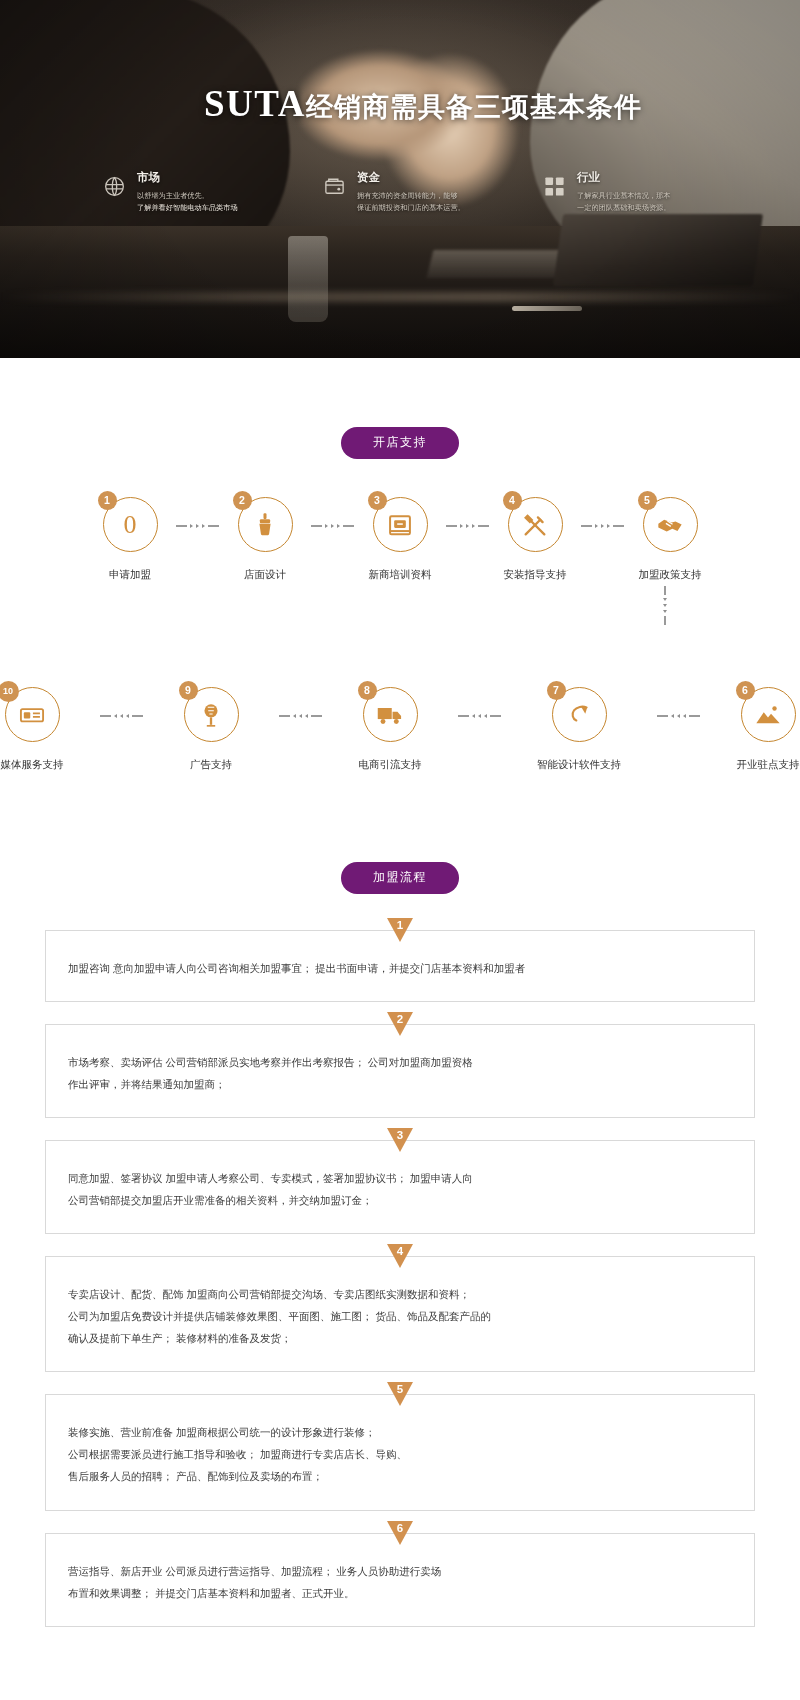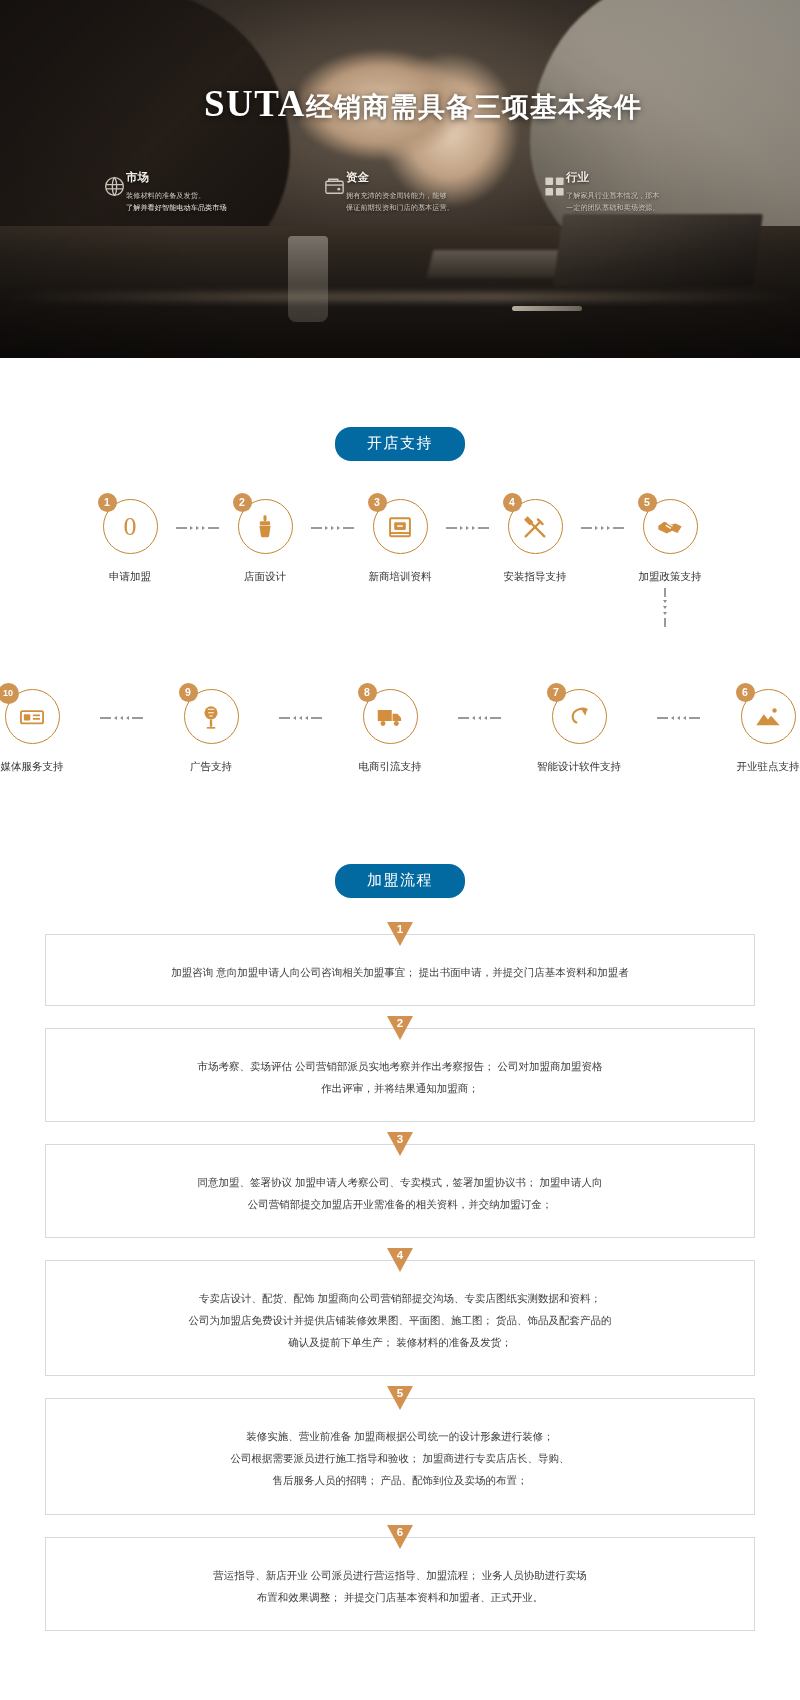"市场" .cond { gap: none -> 11px }
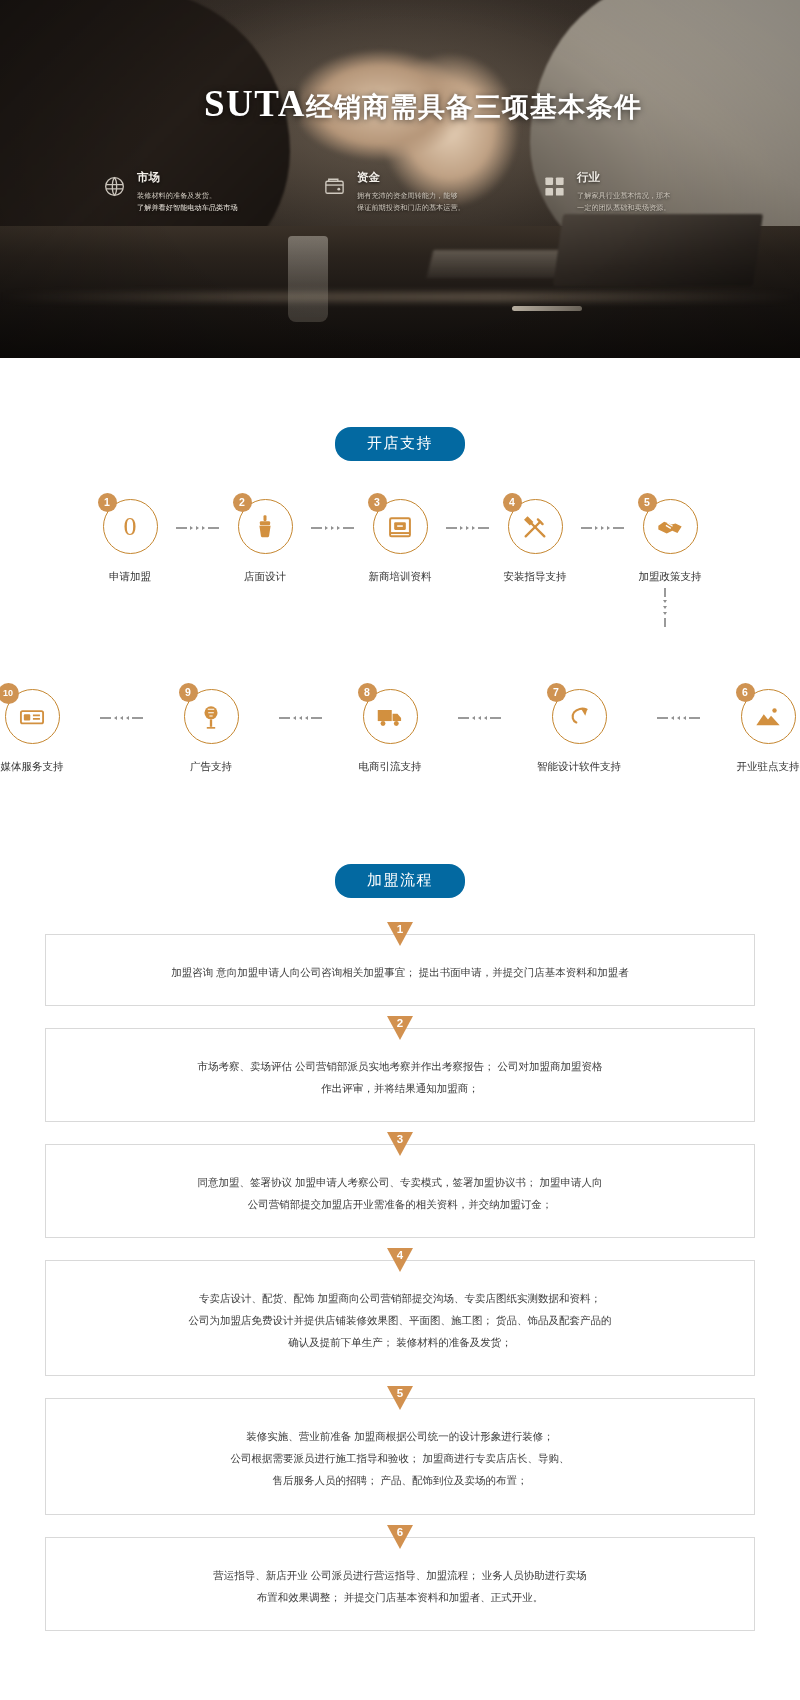"装修材料的准备及发货。" span { text: 装修材料的准备及发货 -> 以舒堪为主业者优先 }
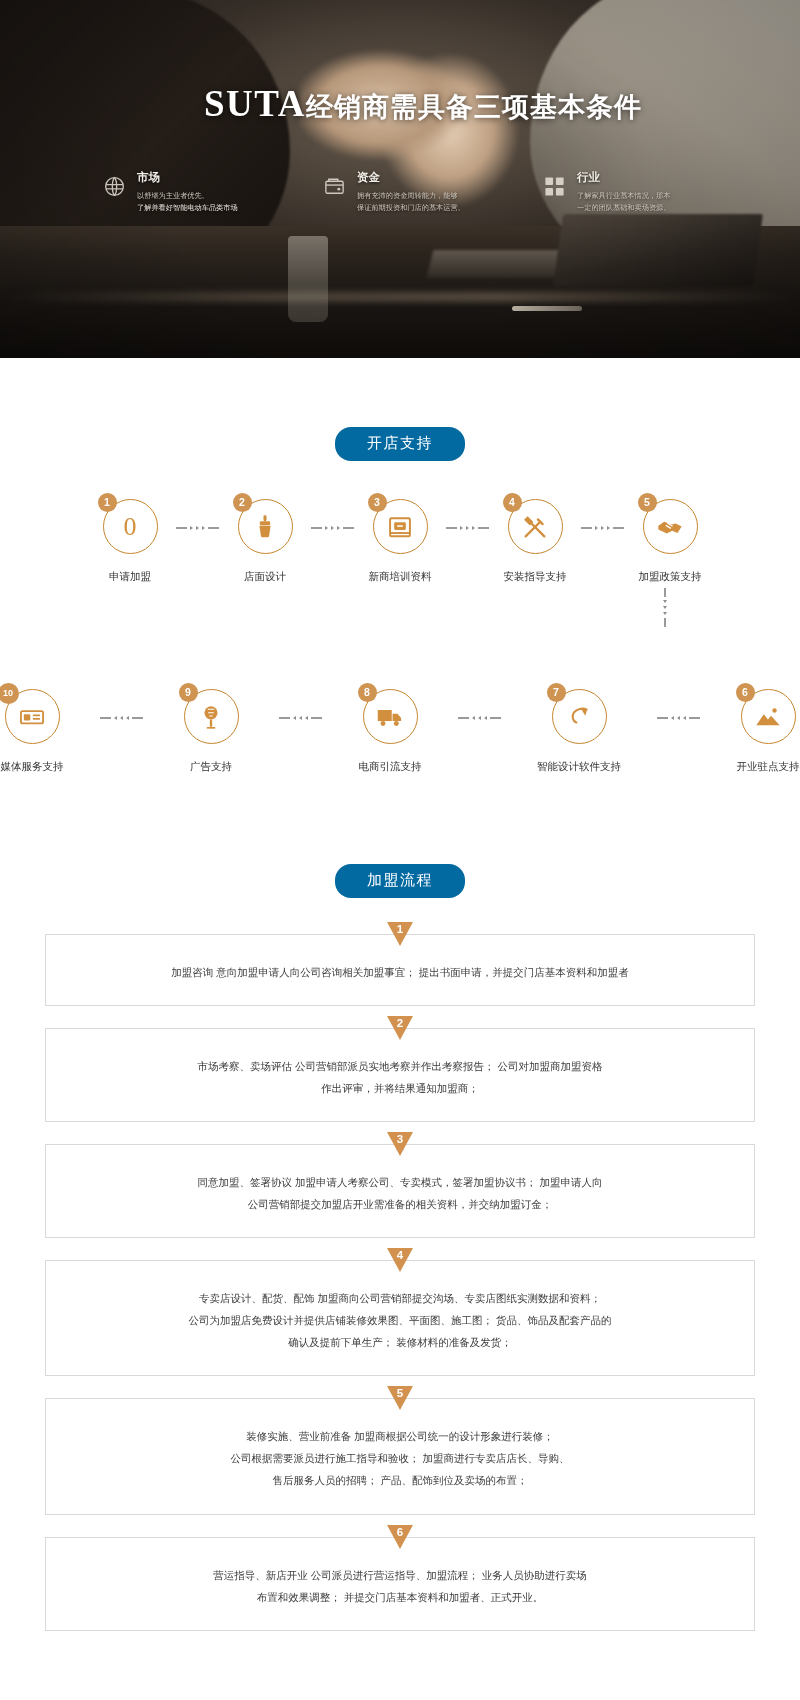"开店支持" .pill { background: #0369a1 -> #701a75; font-size: 15px -> 12px }
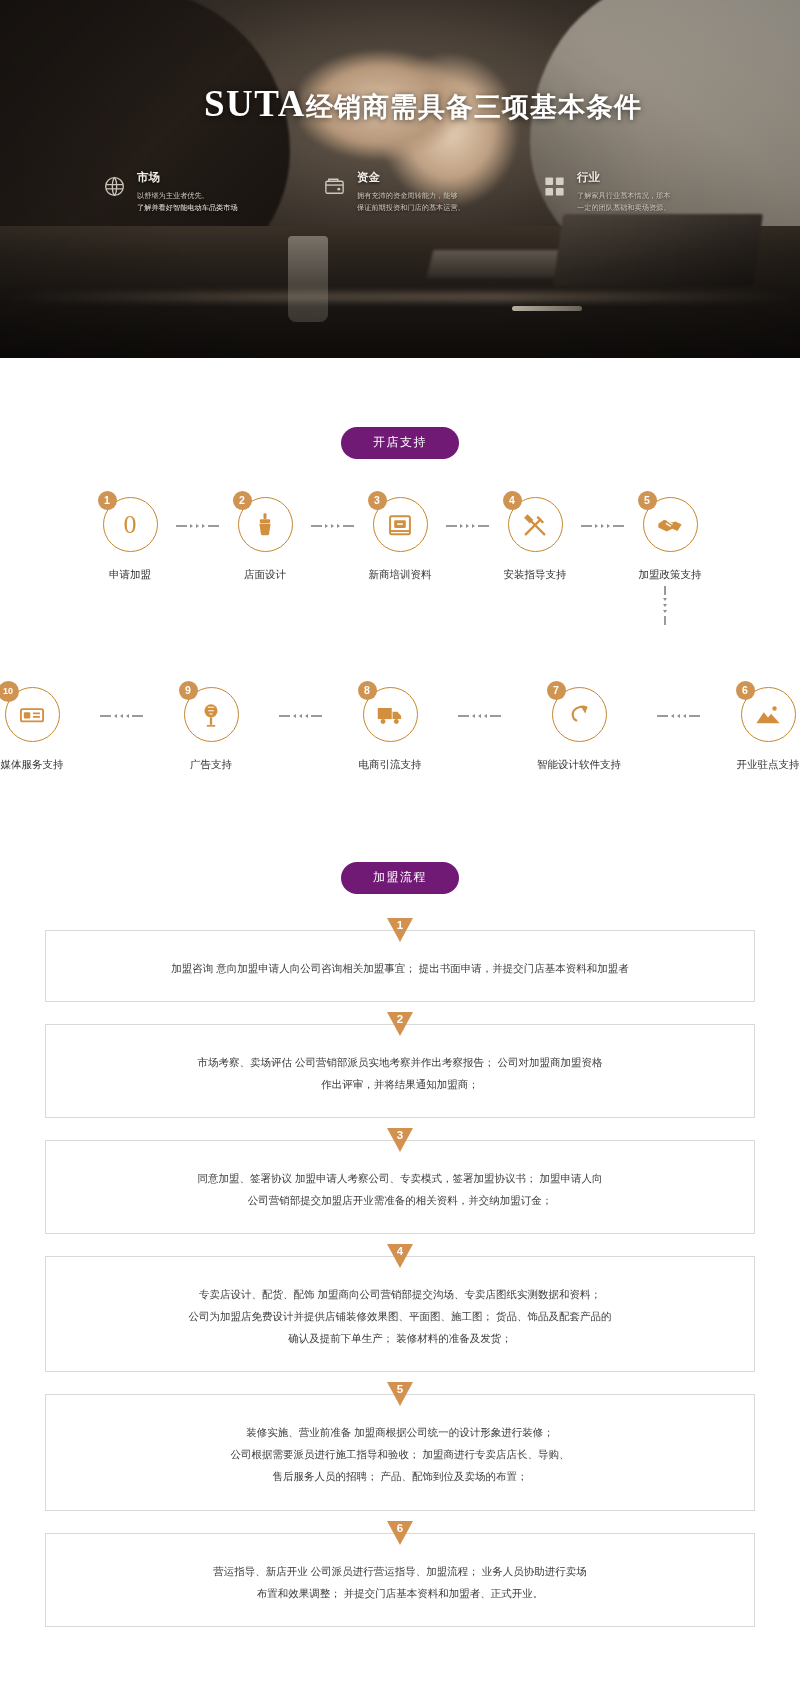"加盟咨询 意向加盟申请人向公司咨询相关加盟事宜；" .flow-box { padding: 26px 50px 22px -> 26px 22px 22px; text-align: center -> none }
